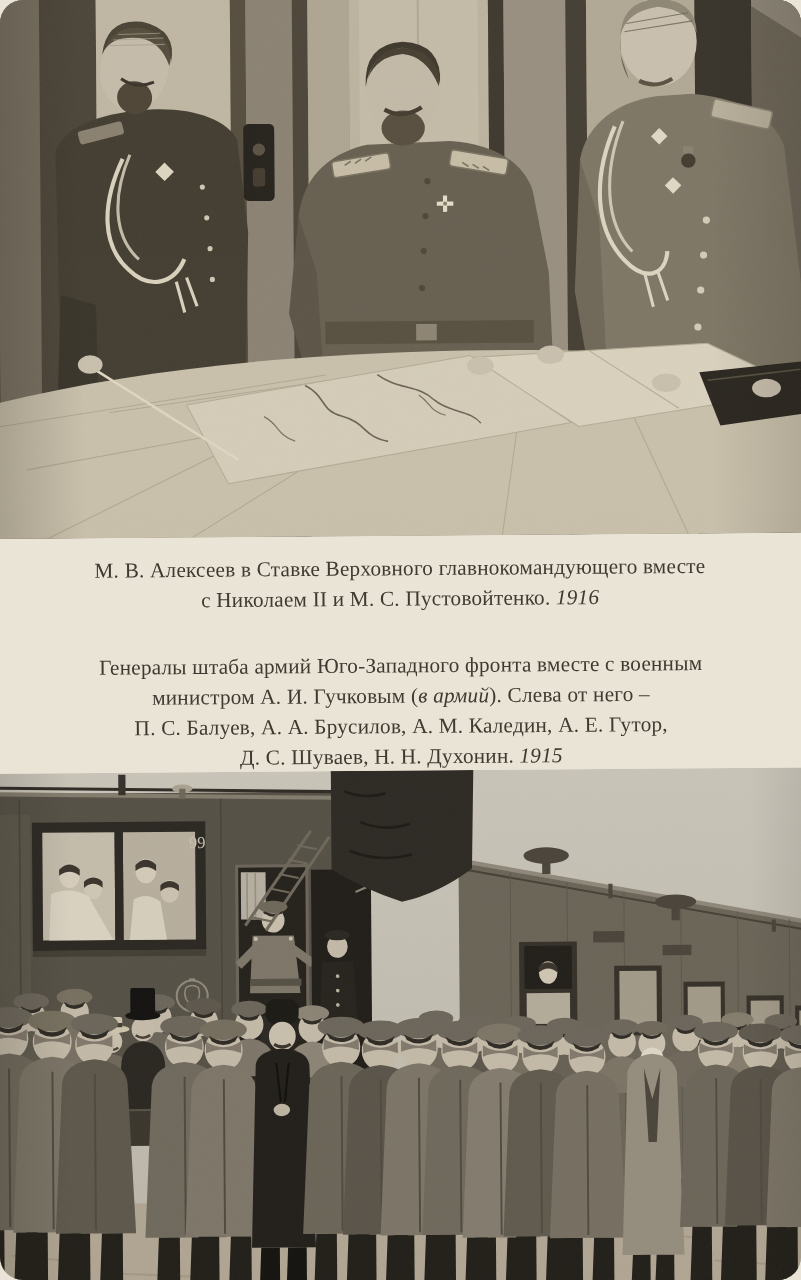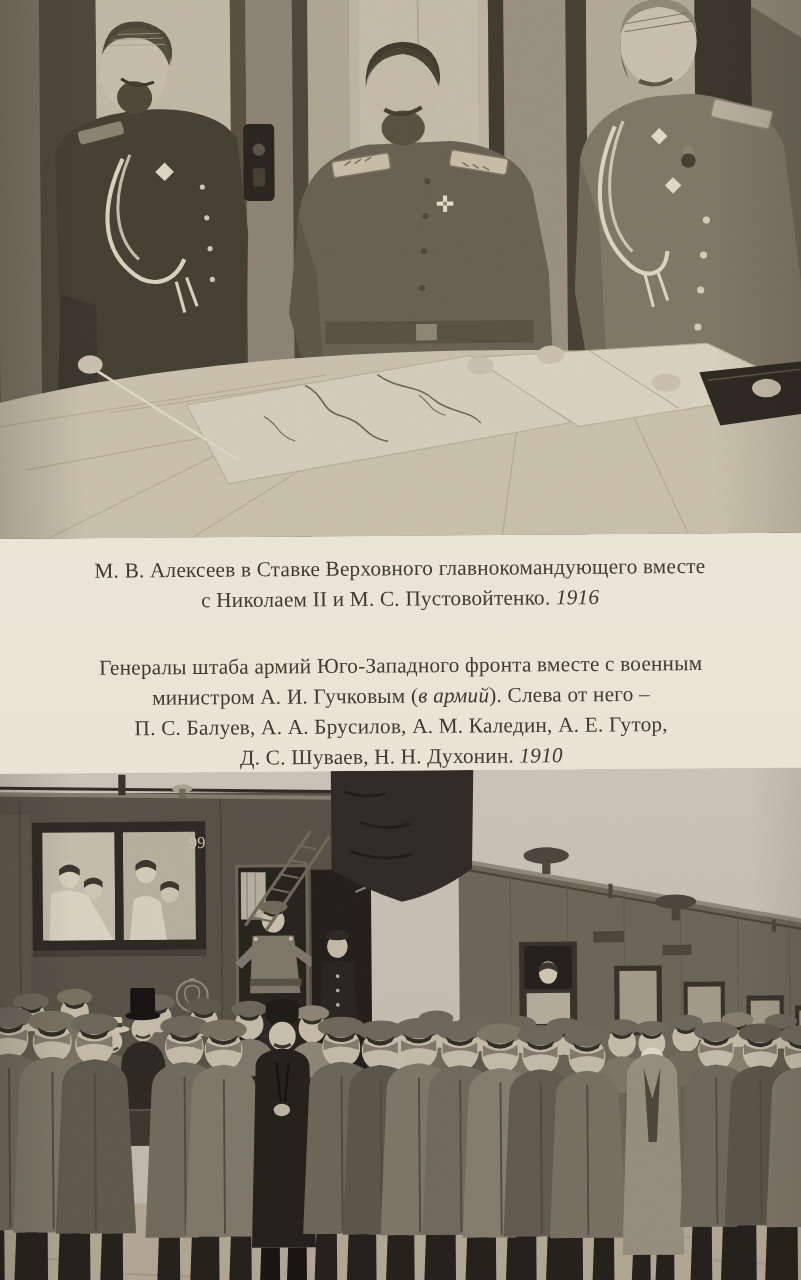"М. В. Алексеев в Ставке" .page { border-radius: none -> 23px }
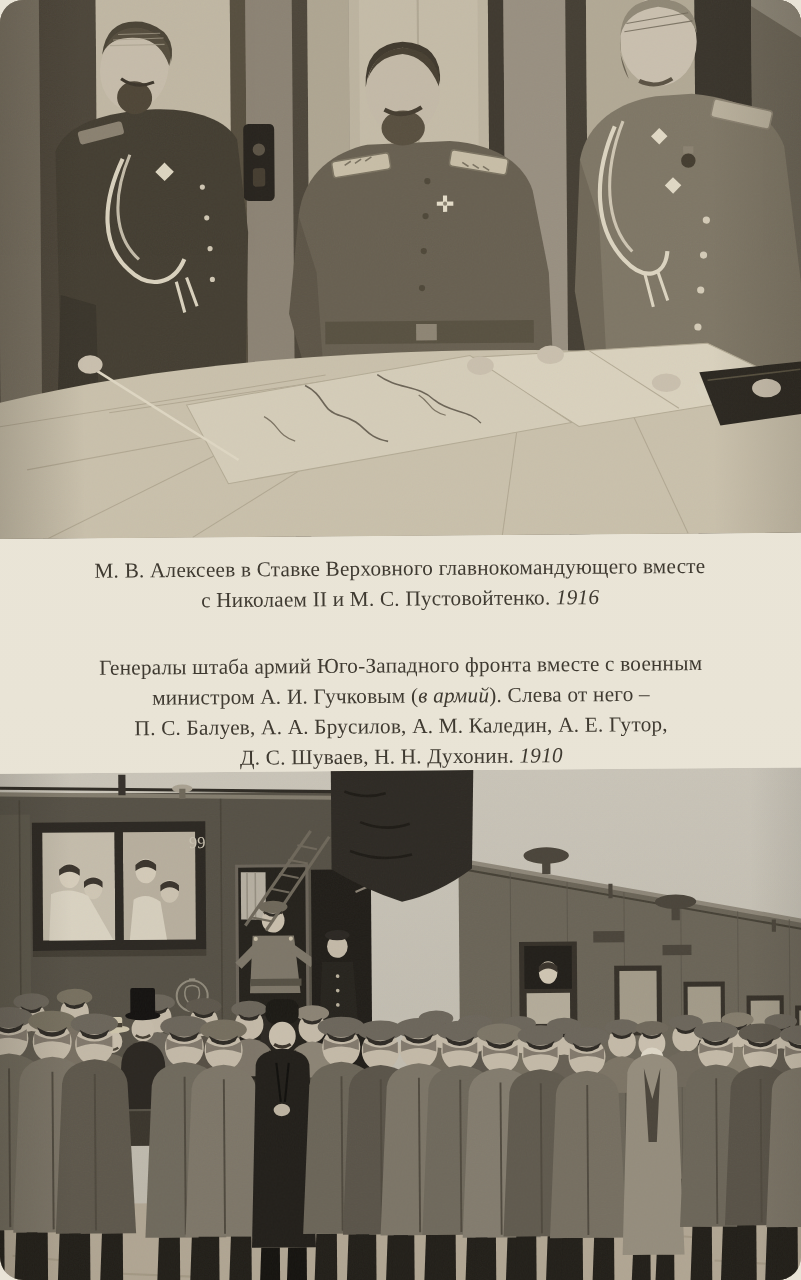"1910" i { text: 1910 -> 1915 }
